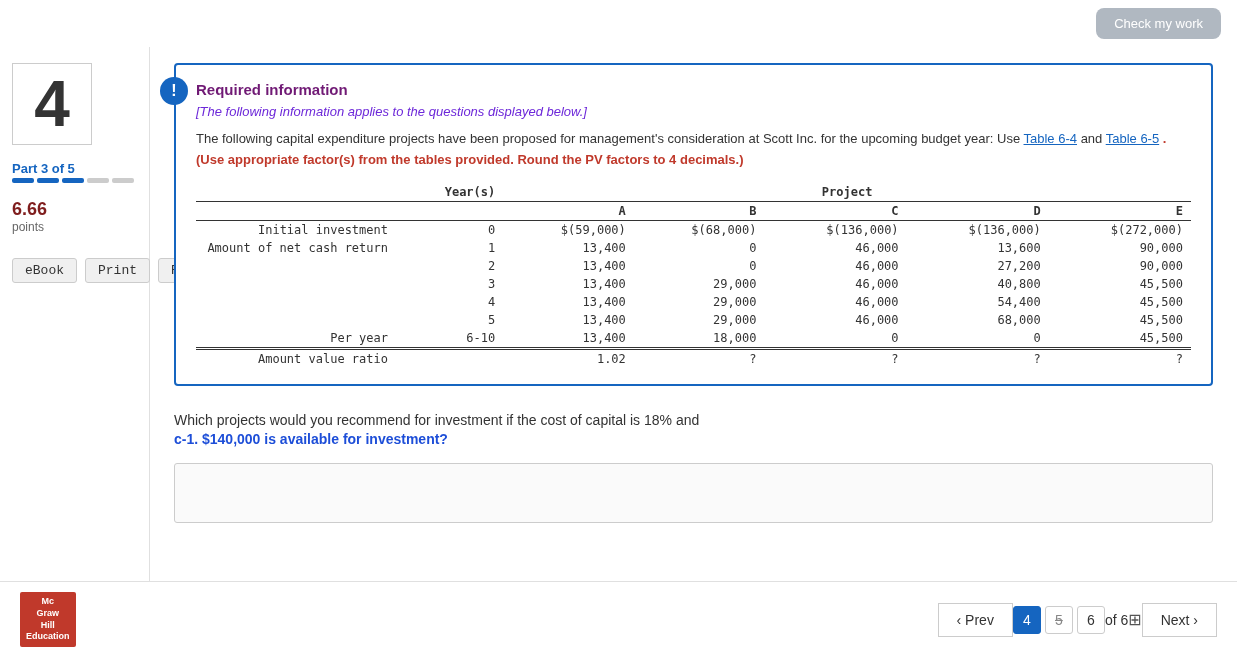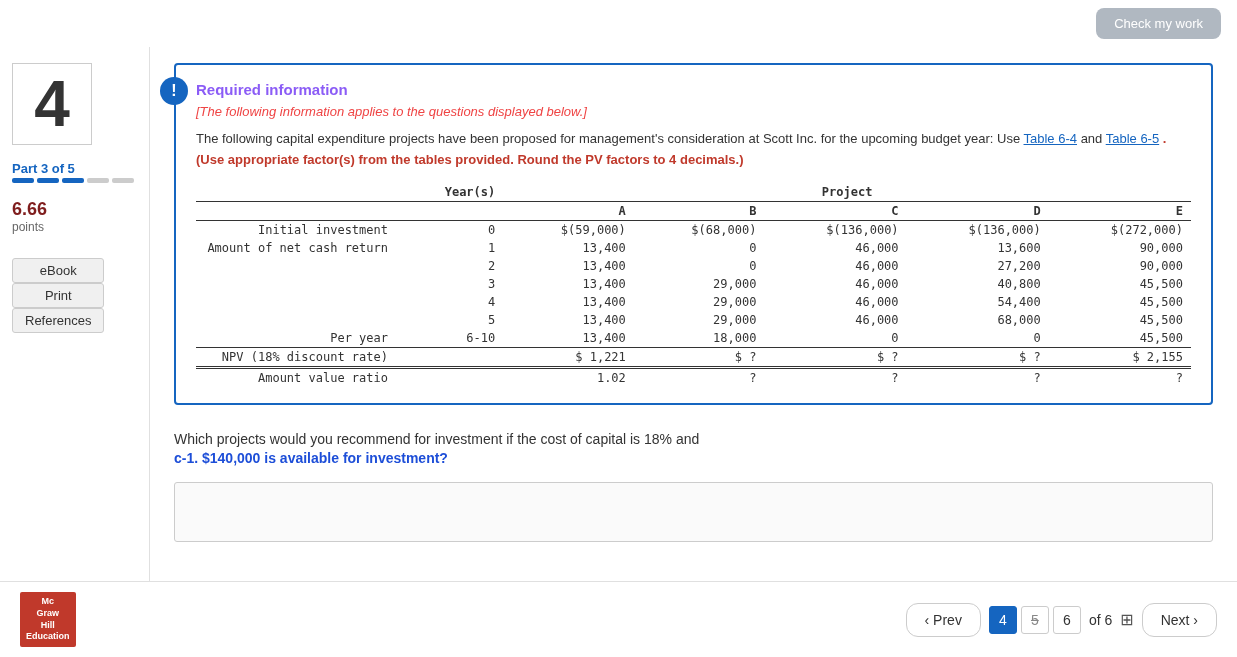"Required information" .required-info-title { color: #8b5cf6 -> #701a75 }
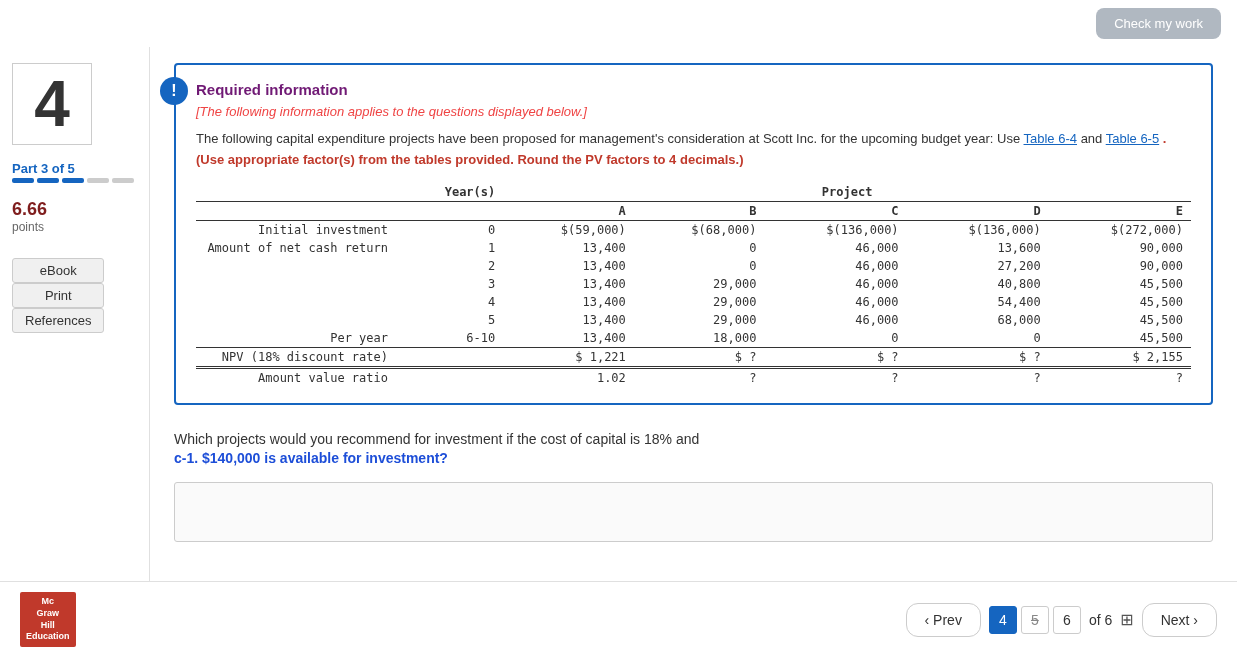"[The following information applies to" .info-subtitle { color: #ef4444 -> #6d28d9 }
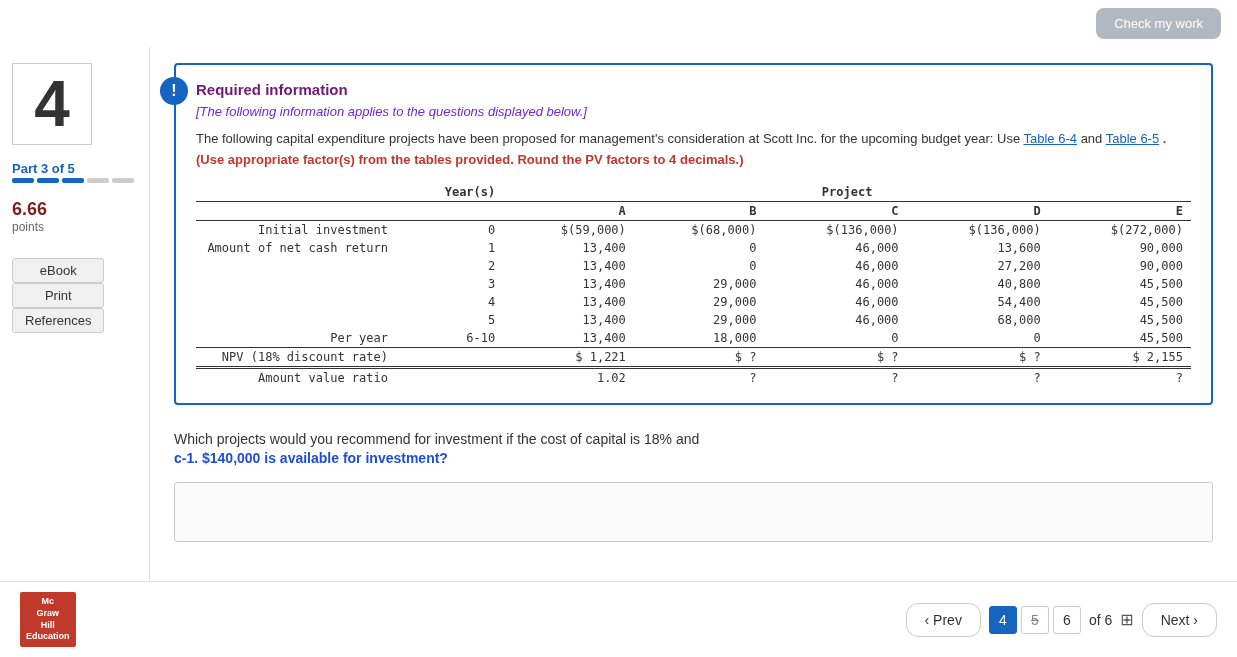"eBook" .sidebar-links { flex-direction: column -> none; font-family: none -> Liberation Mono, monospace; gap: 0 -> 8px }
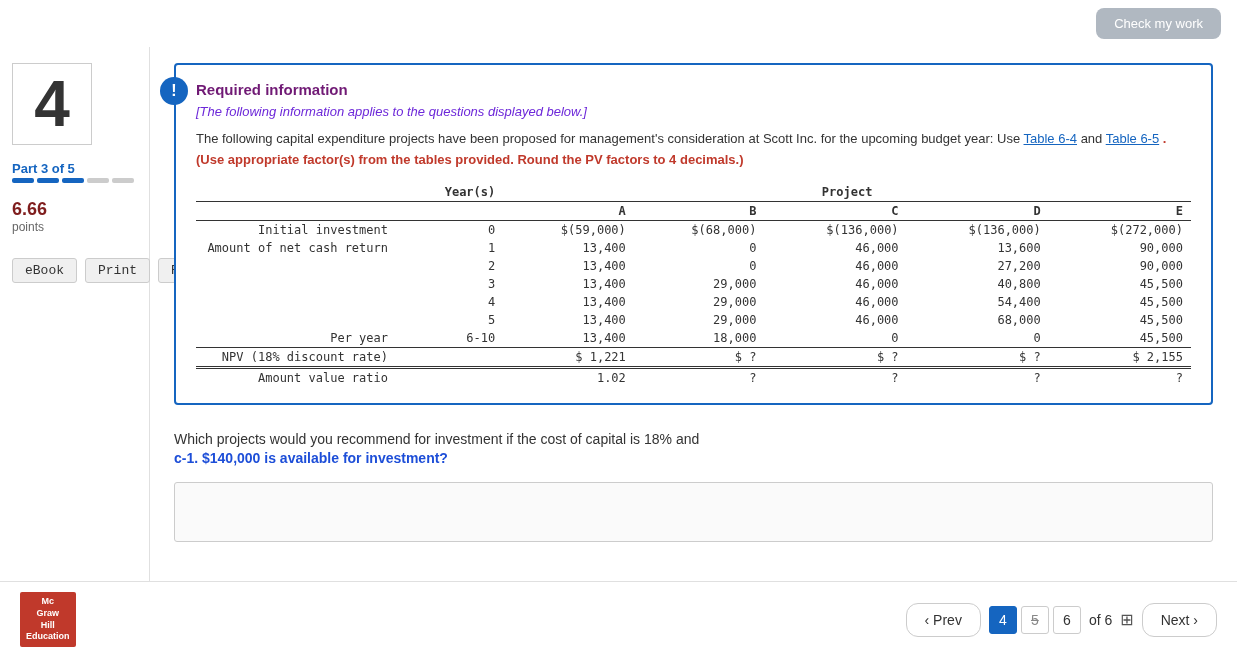"NPV (18% discount rate)" tr.single-border-top { html: <tr> <td>NPV (18% discount rate)</td> <td></td> <td>$ 1,221</td> <td>$ ?</td> <td>$ ?</td> <td>$ ?</td> <td>$ 2,155</td> </tr> -> none }
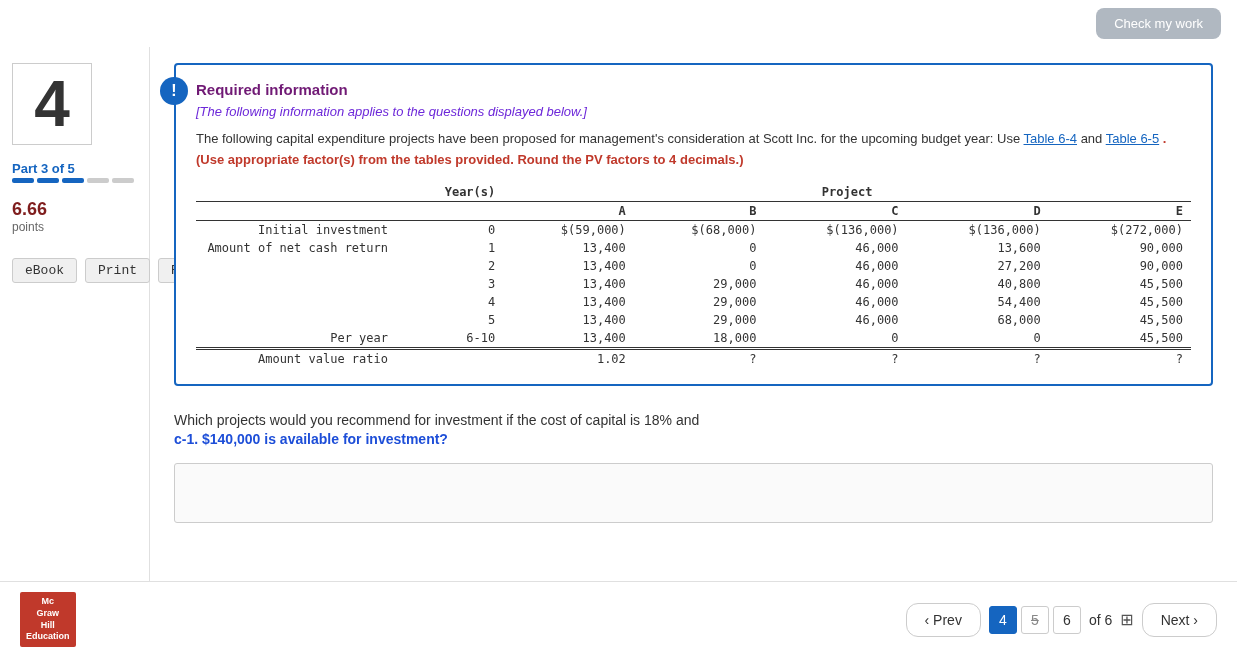"Mc" .bottom-bar { gap: 8px -> 0 }
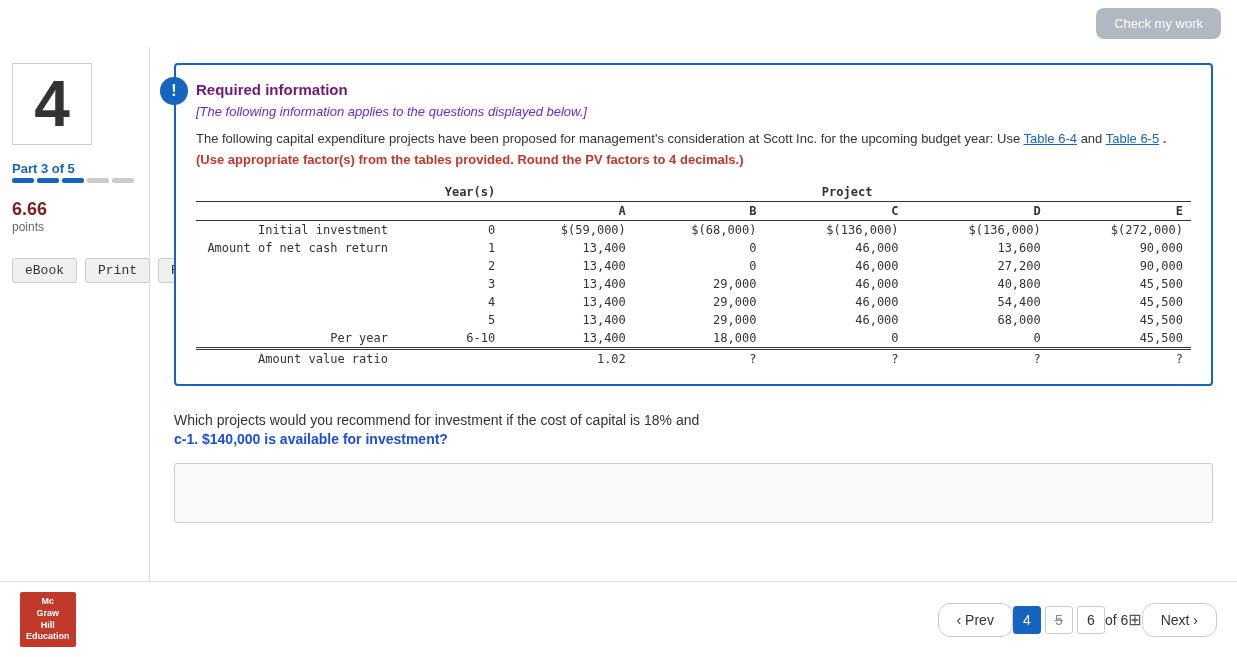"‹ Prev" .nav-btn { border-radius: 12px -> 0 }
